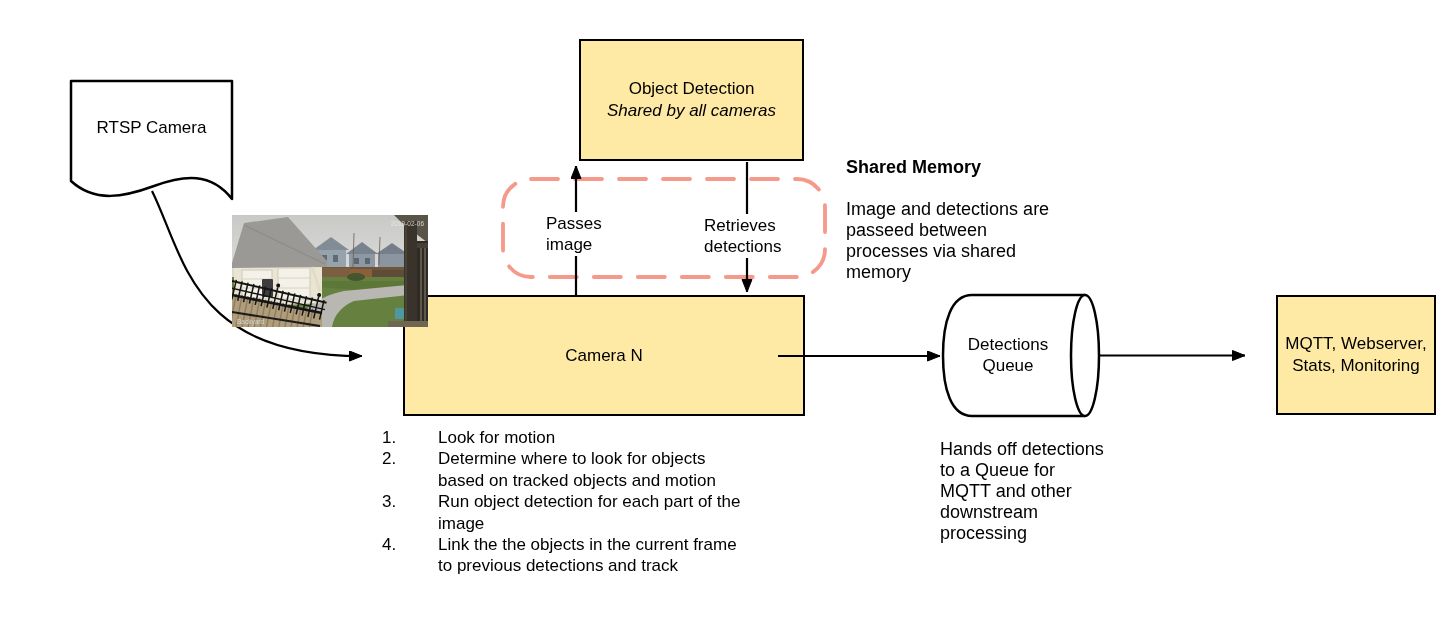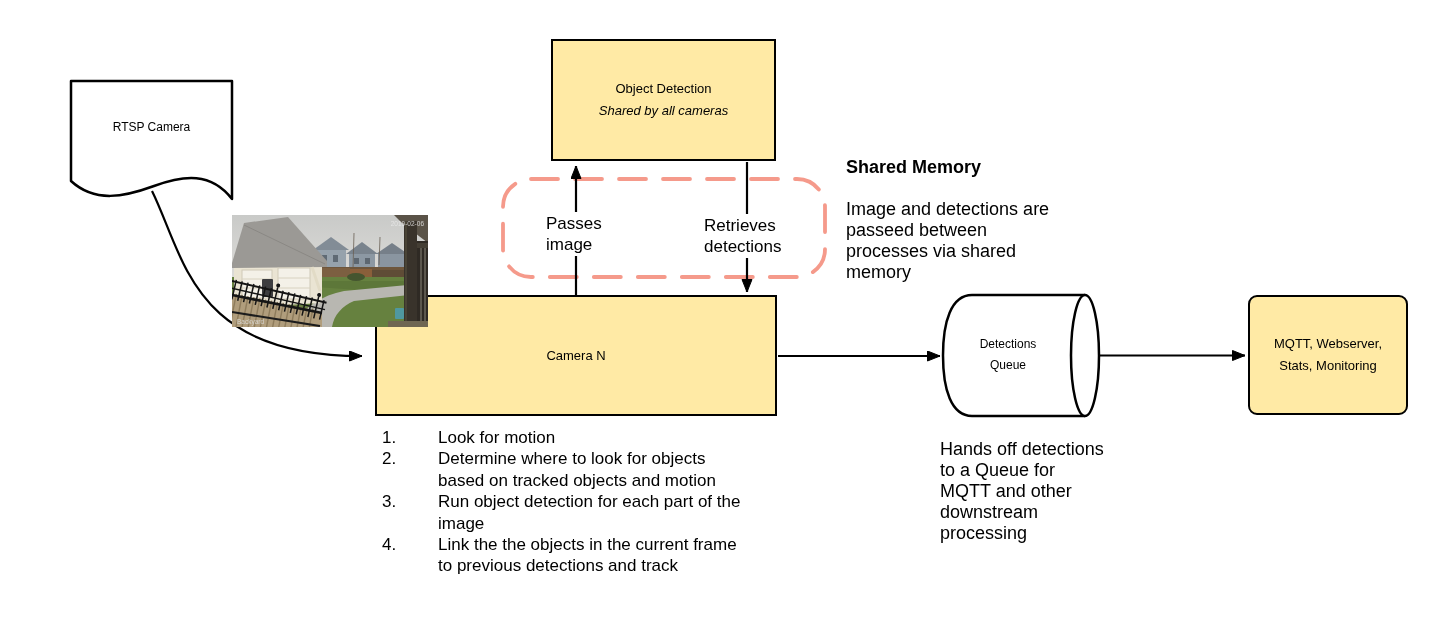"Object Detection" .node { font-size: 13px -> 17px; margin-left: none -> 28px }
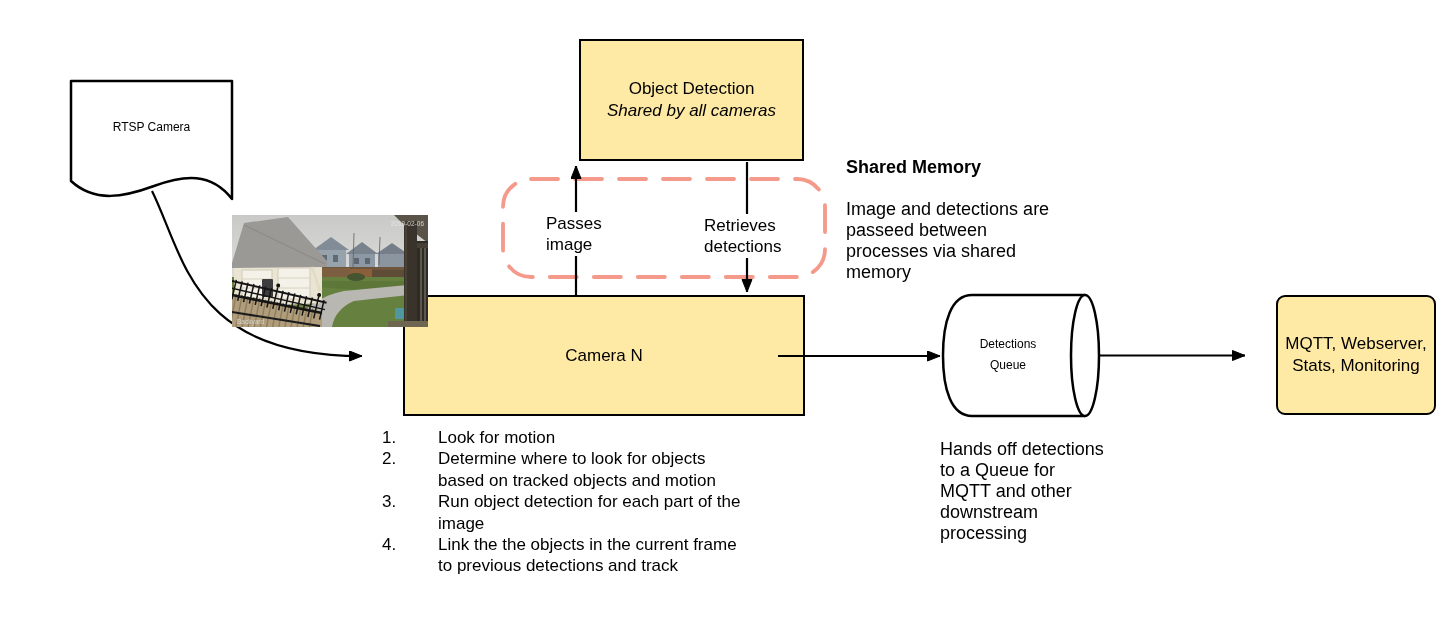"RTSP Camera" .shape-label { font-size: 12px -> 17px }
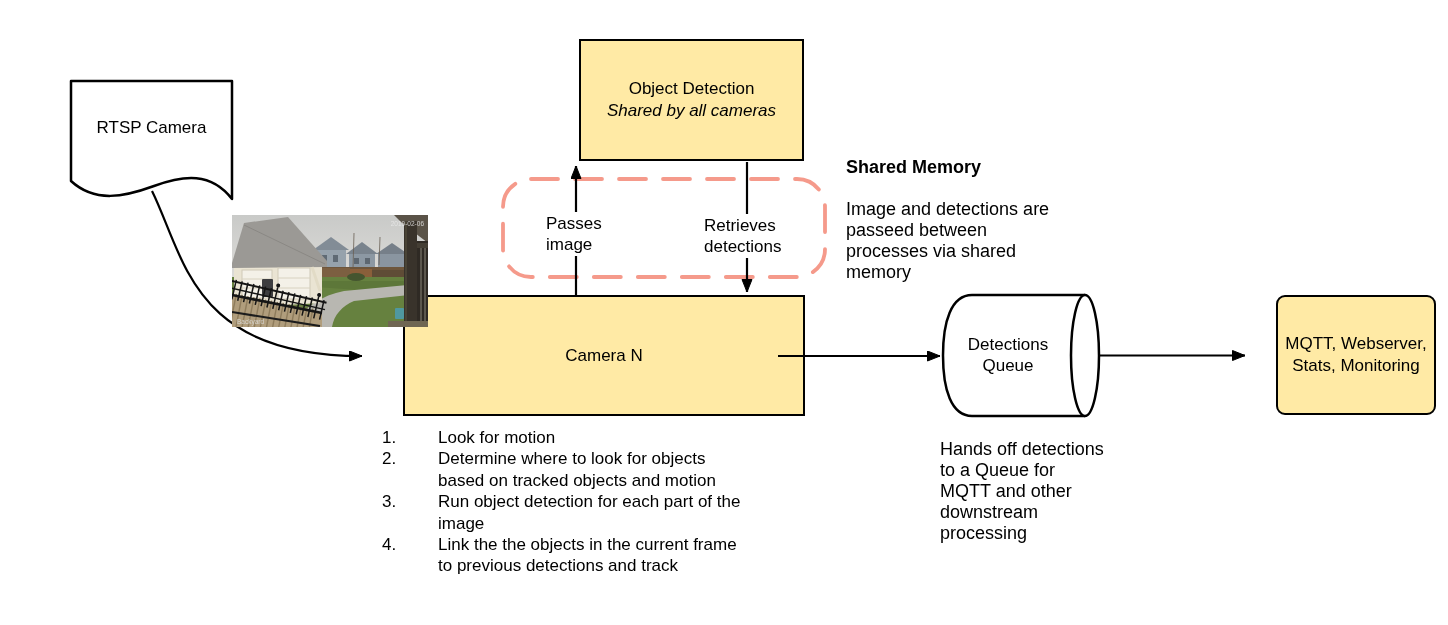"MQTT, Webserver," div.node { border-radius: 9px -> none }
